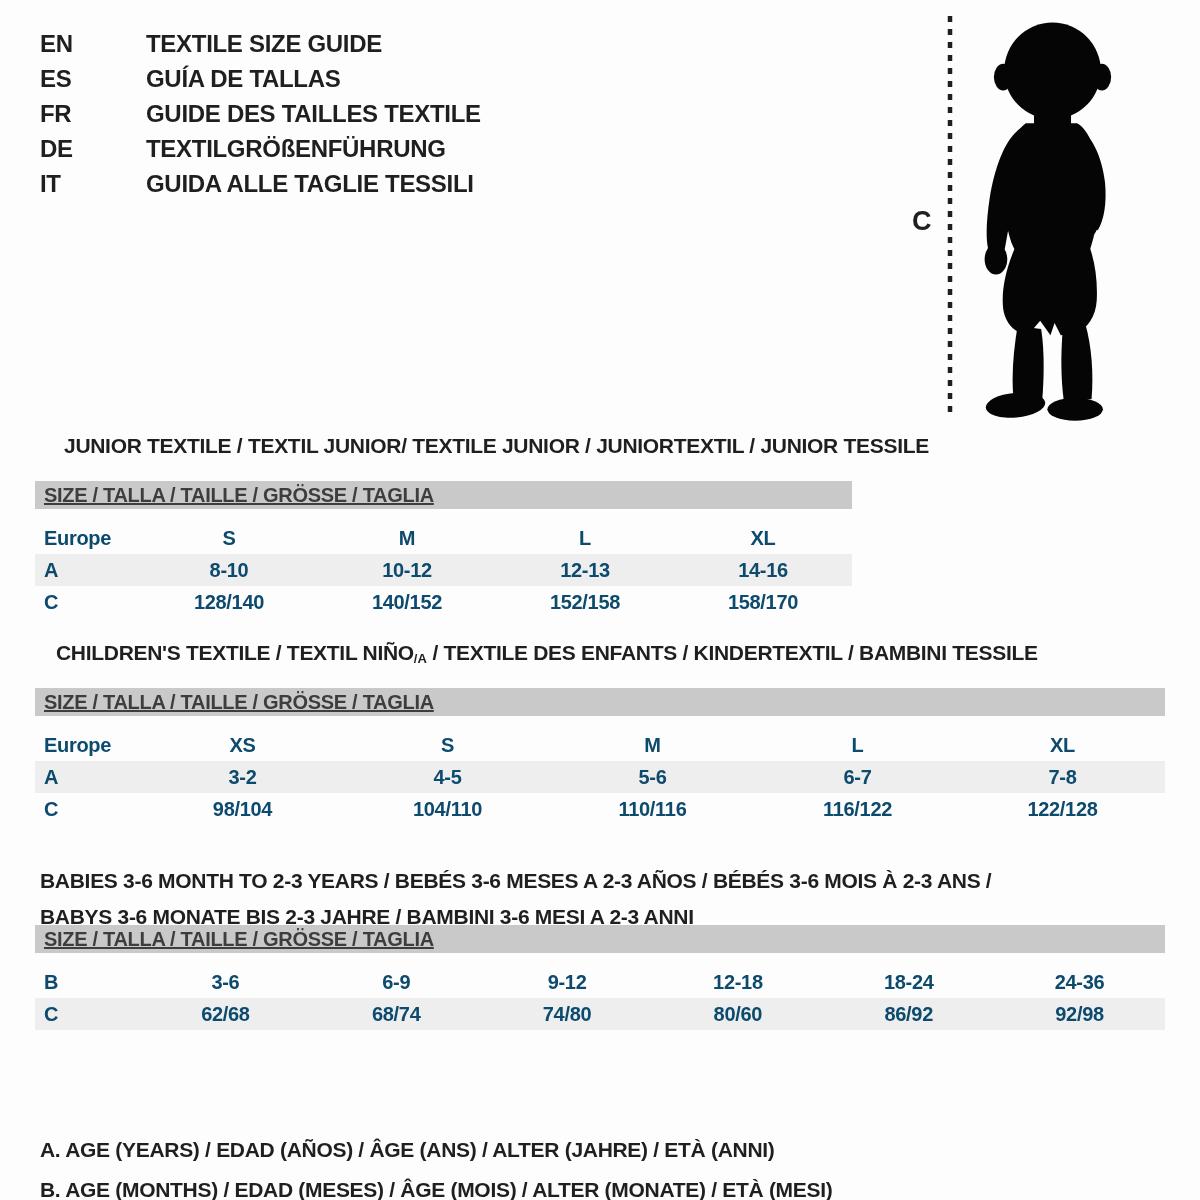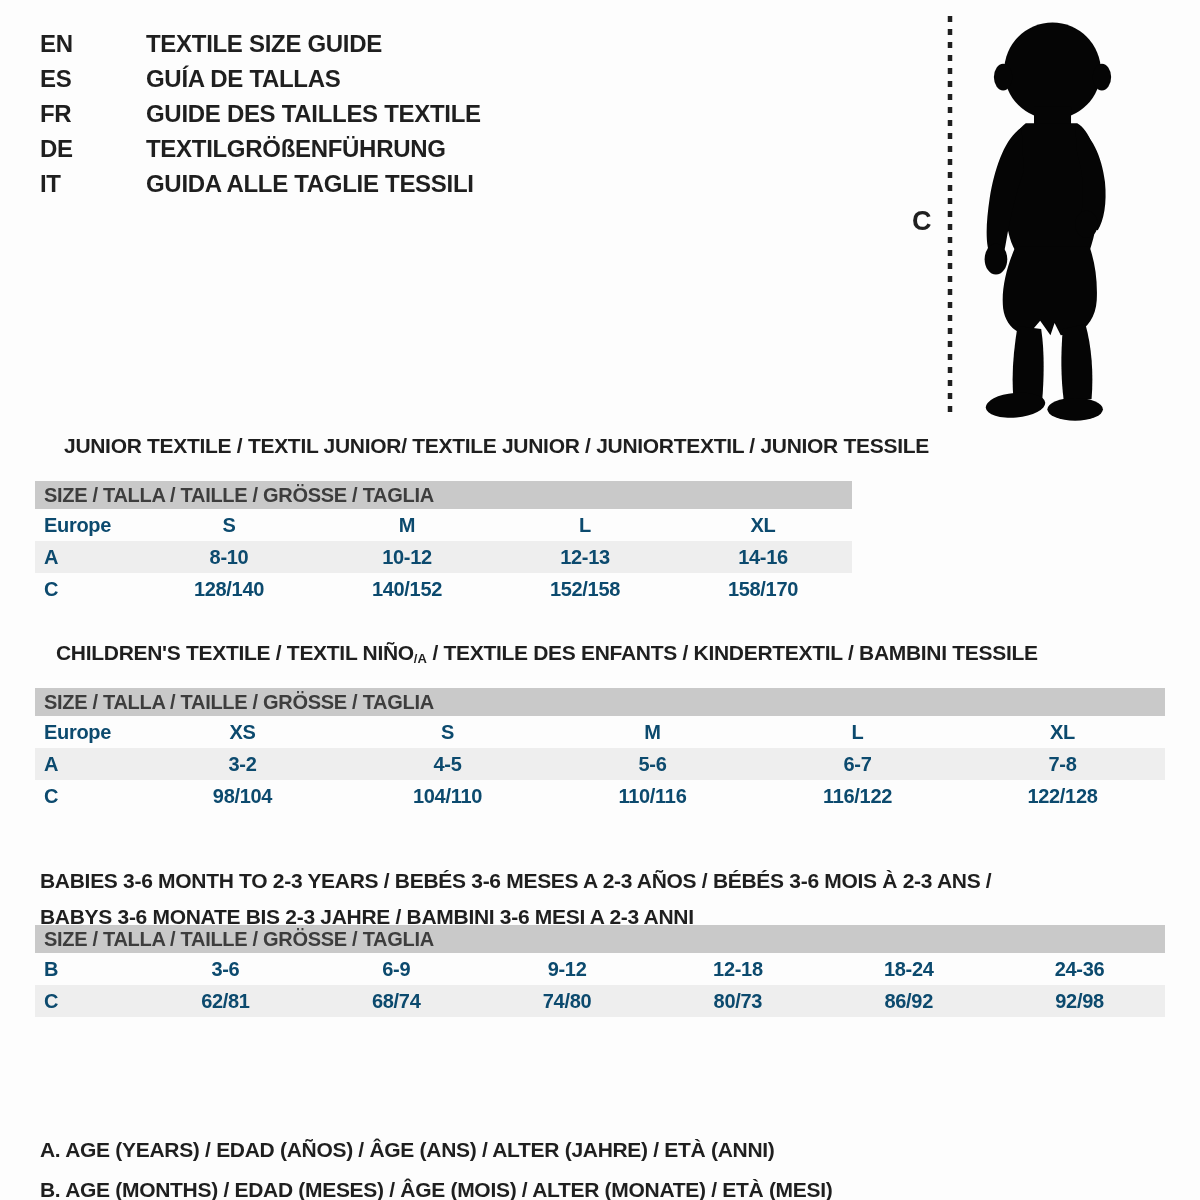"SIZE / TALLA / TAILLE" .table-header { margin-bottom: 0 -> 13px; text-decoration: none -> underline }
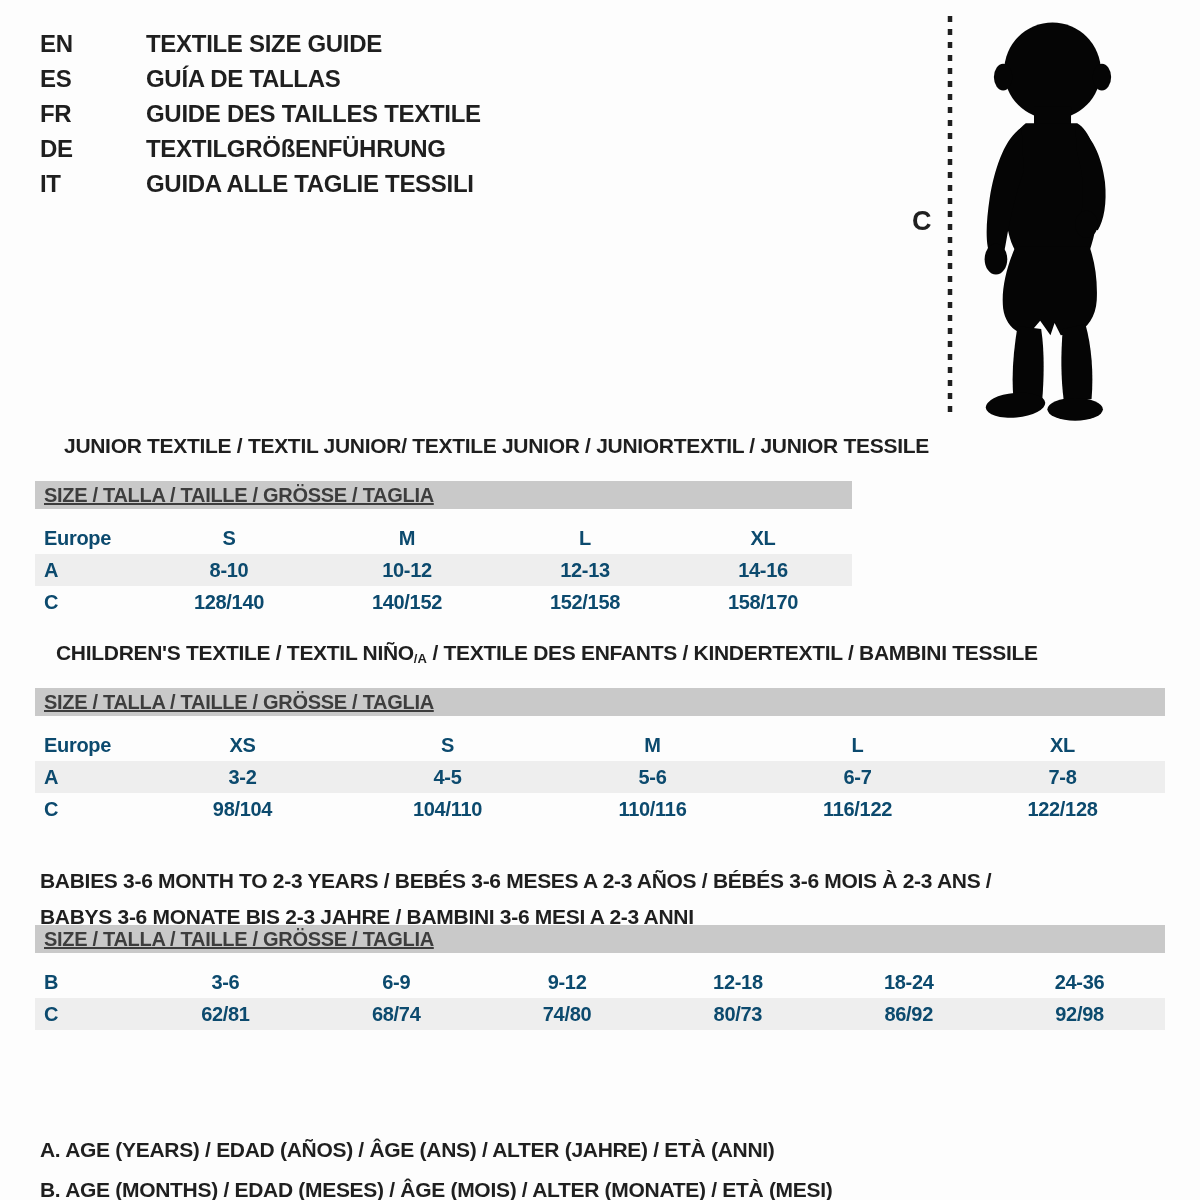"62/81" span.cell { text: 62/81 -> 62/68 }
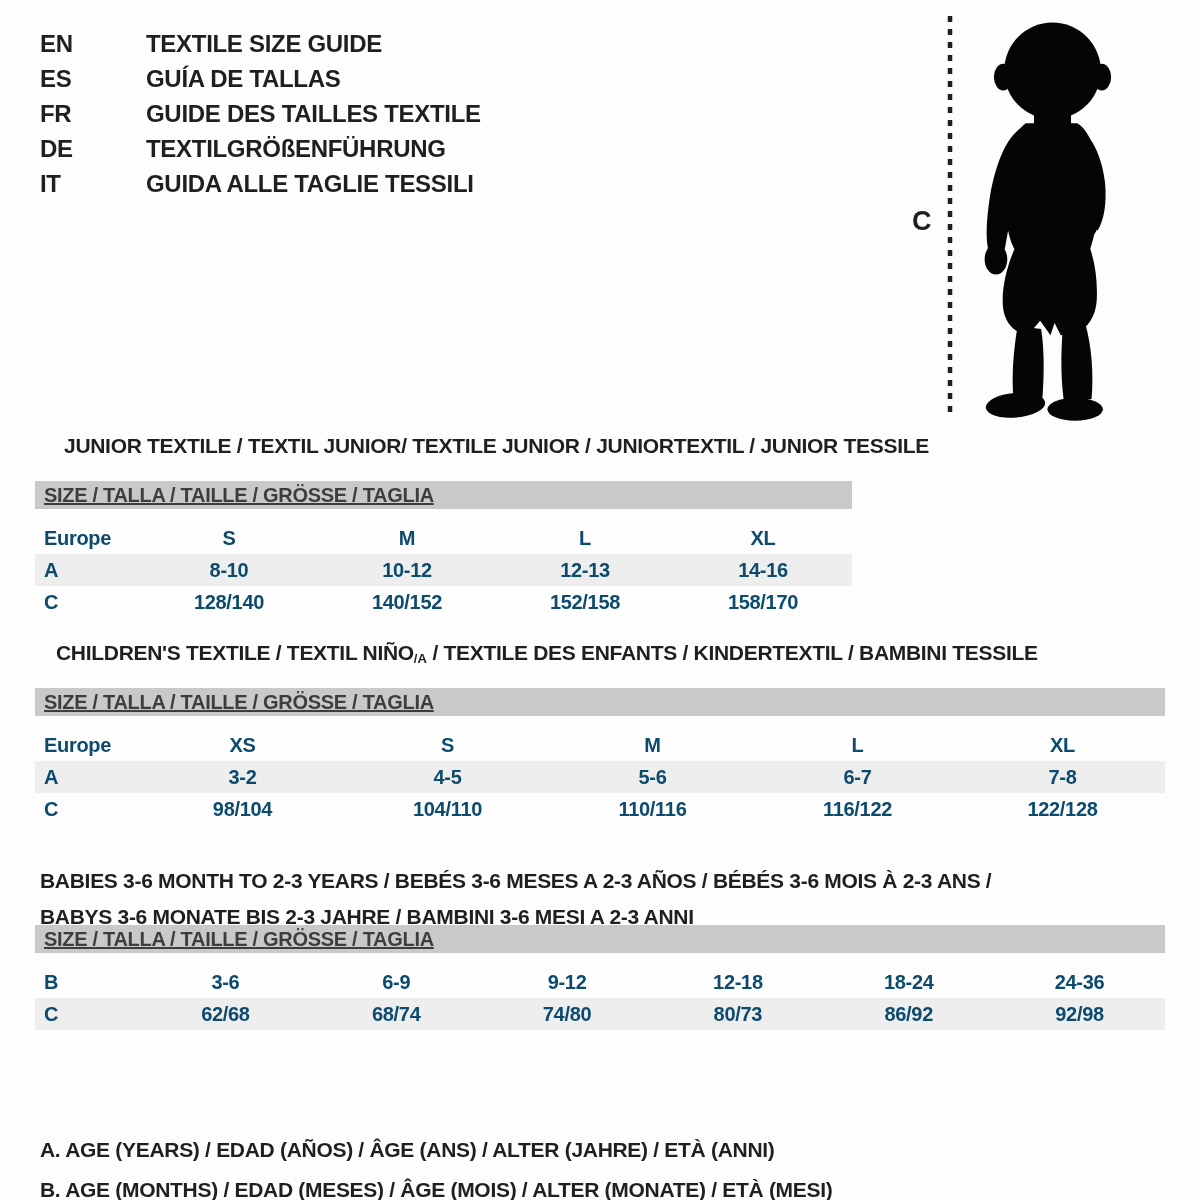"80/73" span.cell { text: 80/73 -> 80/60 }
